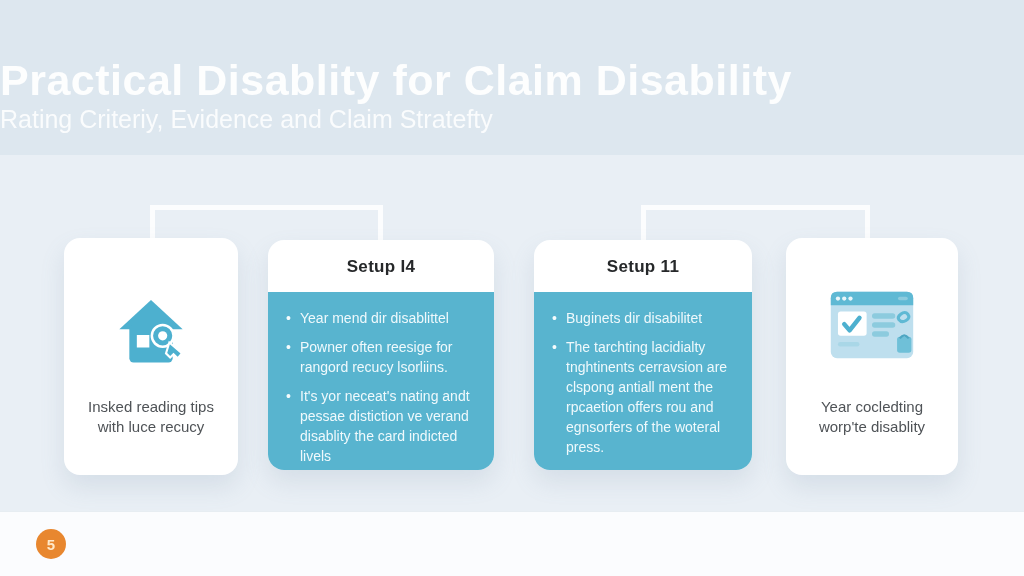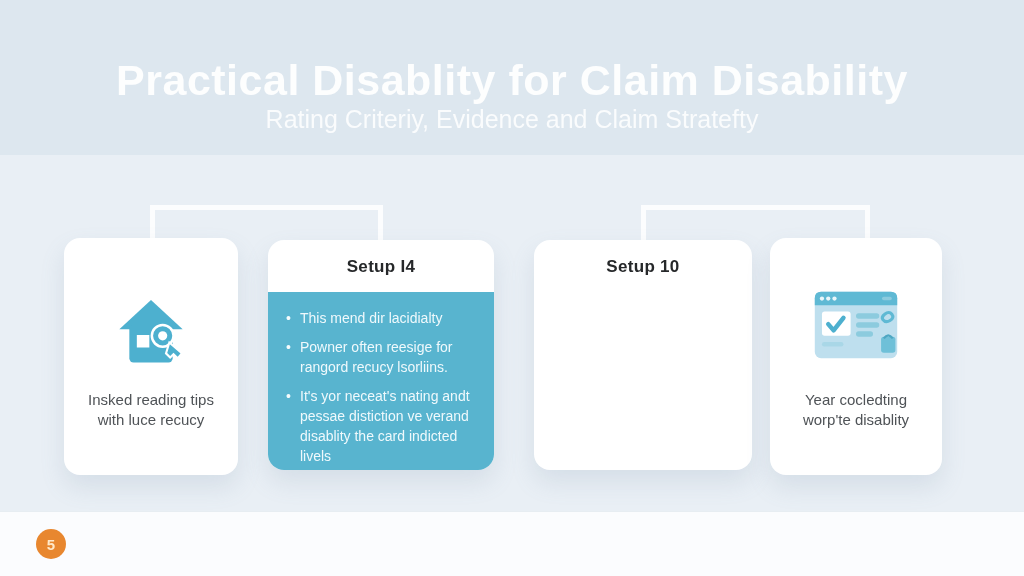"Practical Disablity for Claim Disability" .hero { text-align: center -> none }
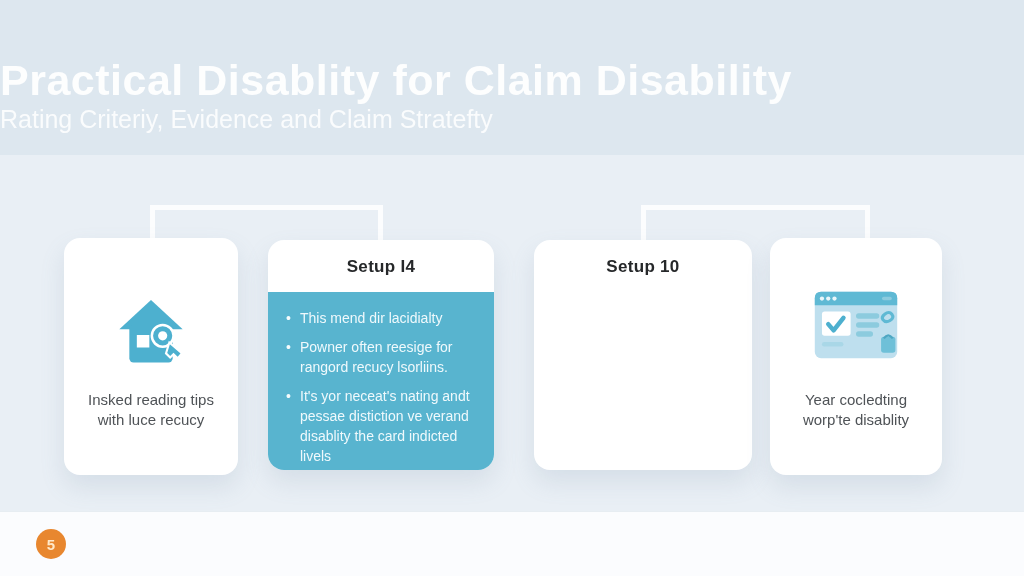"Setup 10" div.card-header { text: 10 -> 11 }
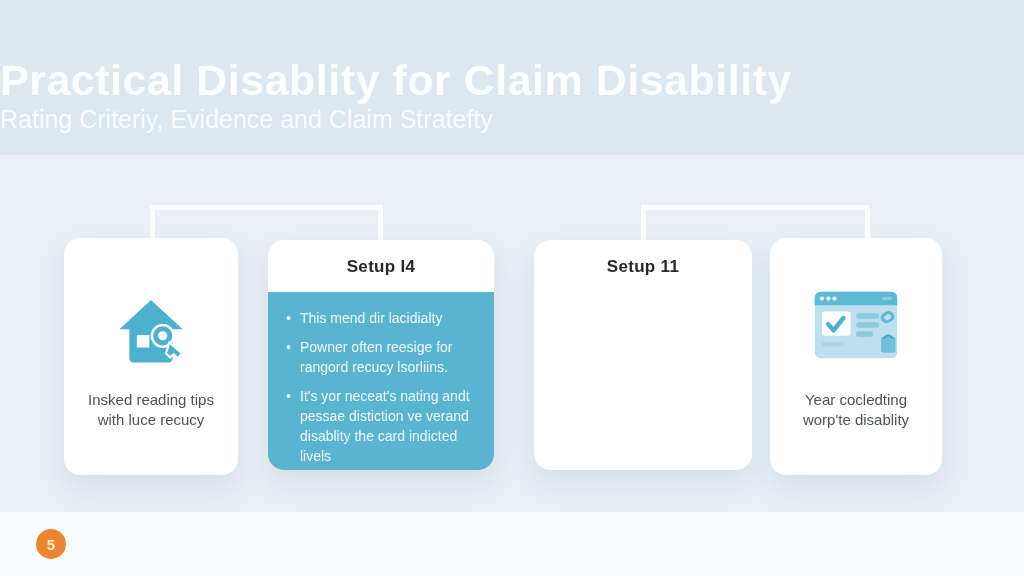"This mend dir lacidialty" li { text: This mend dir lacidialty -> Year mend dir disablittel }
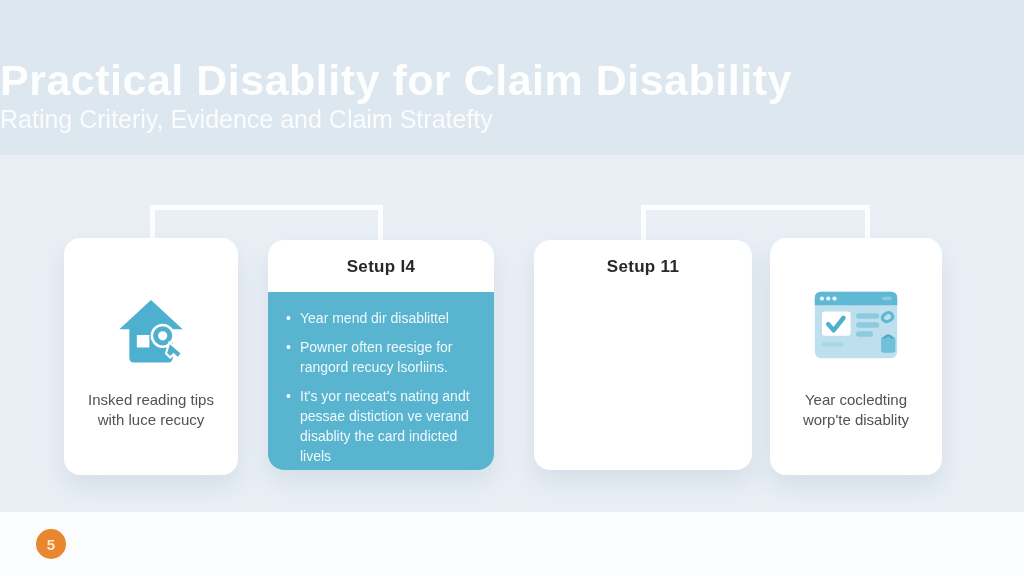"Buginets dir disabilitet" ul.card-body { html: none -> <ul> <li>Buginets dir disabilitet</li> <li>The tarchting lacidialty tnghtinents cerravsion are clspong antiall ment the rpcaetion offers rou and egnsorfers of the woteral press.</li> </ul> }
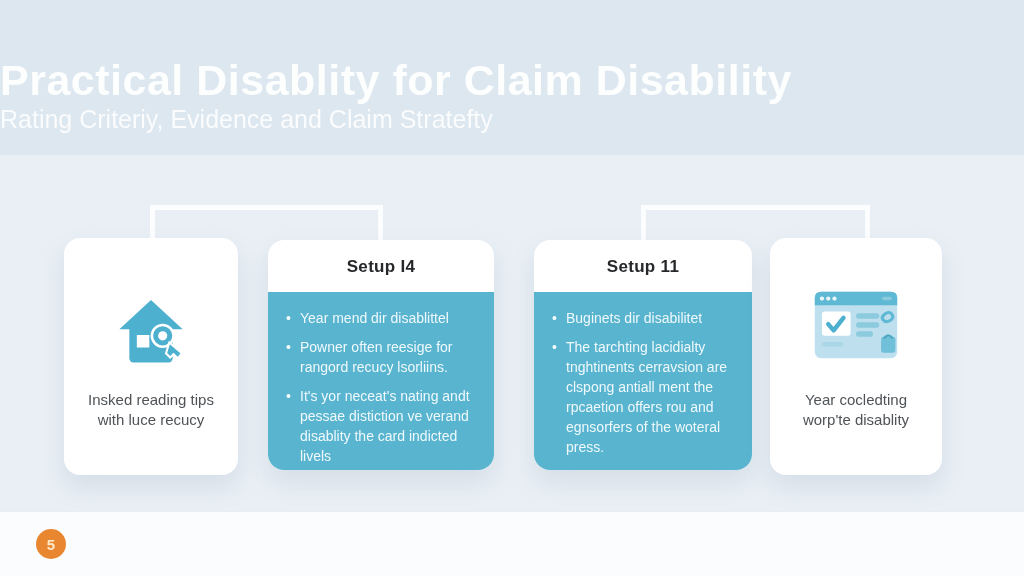"Insked reading tips with luce" .card-icon .caption { margin-top: 16px -> 23px }
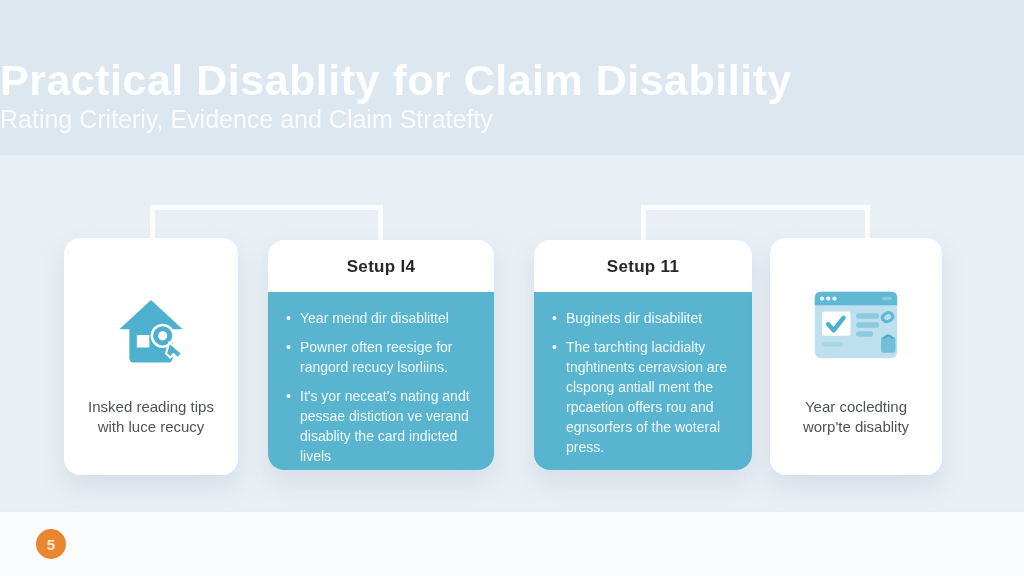"Year cocledting worp'te disablity" .card-4 { left: 770px -> 786px }
